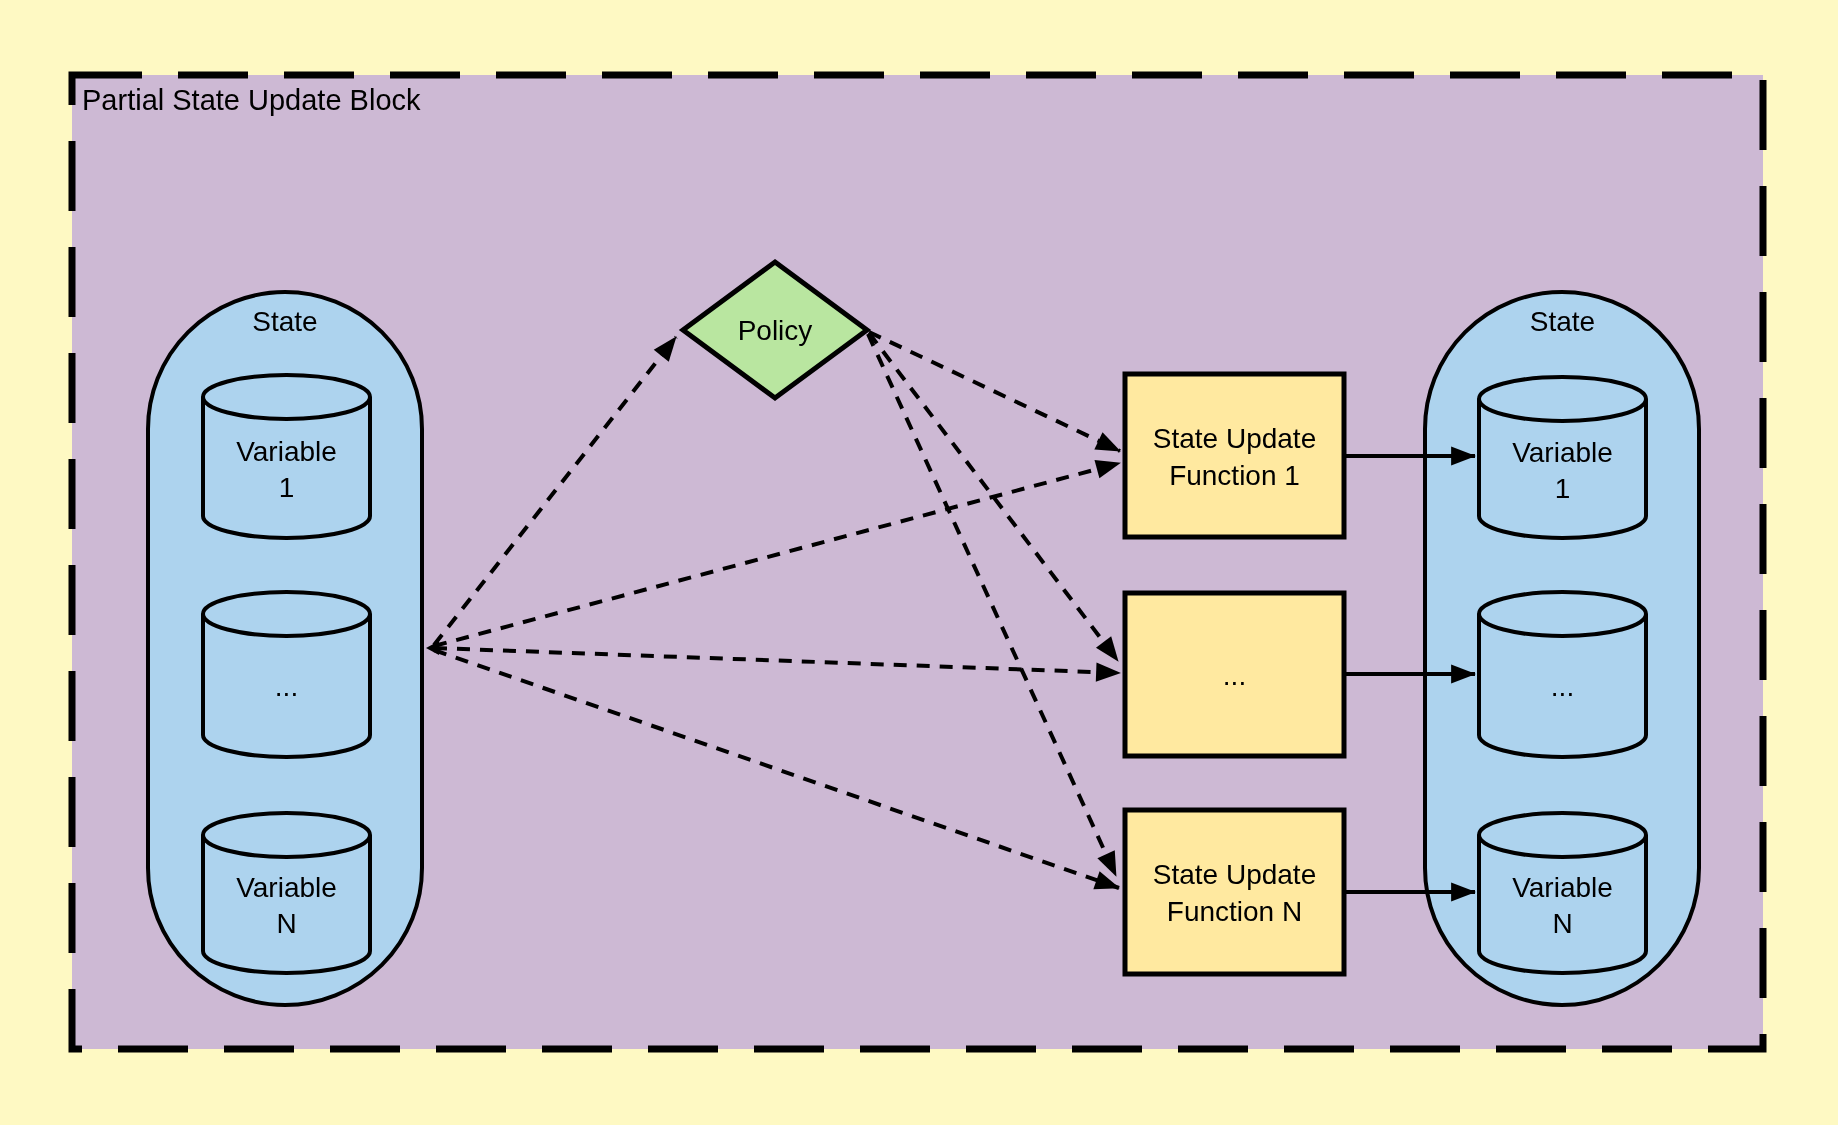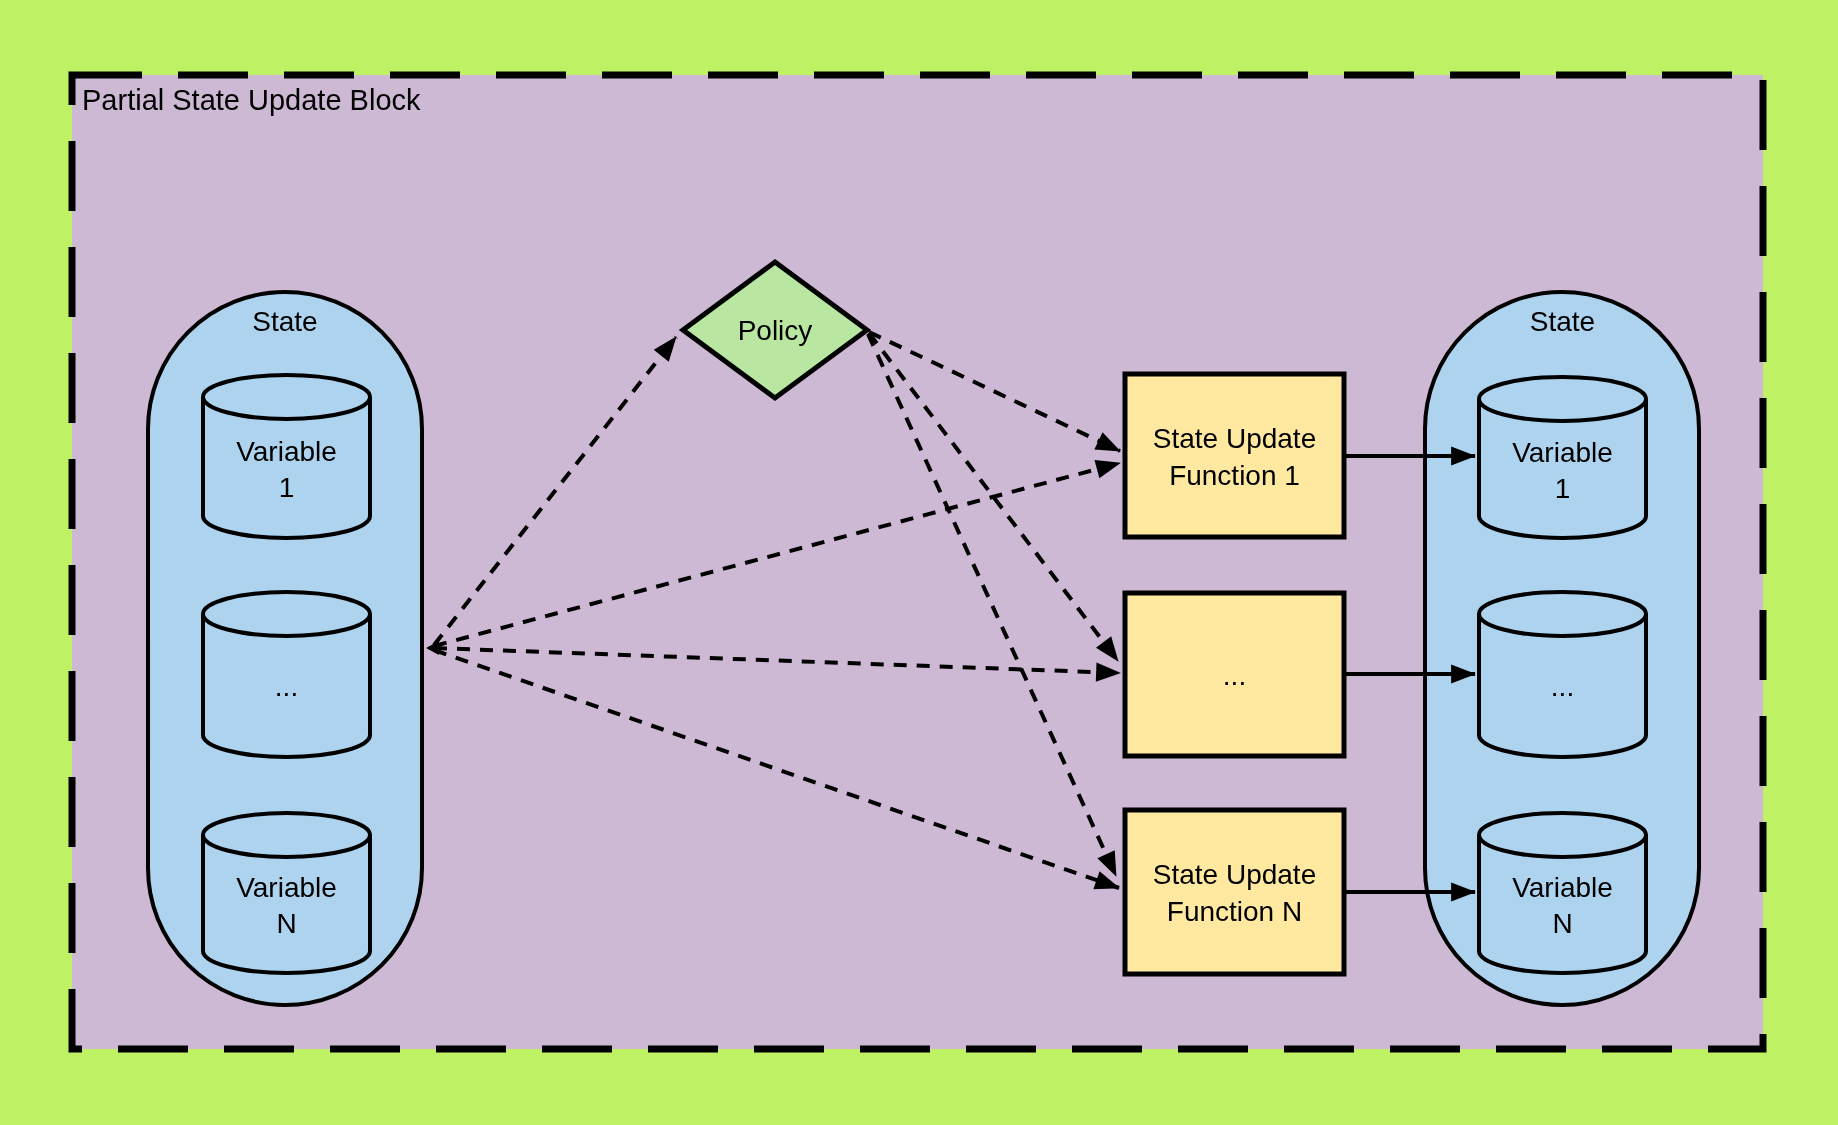"Partial State Update Block" .canvas { background: #bef264 -> #fef9c3 }
